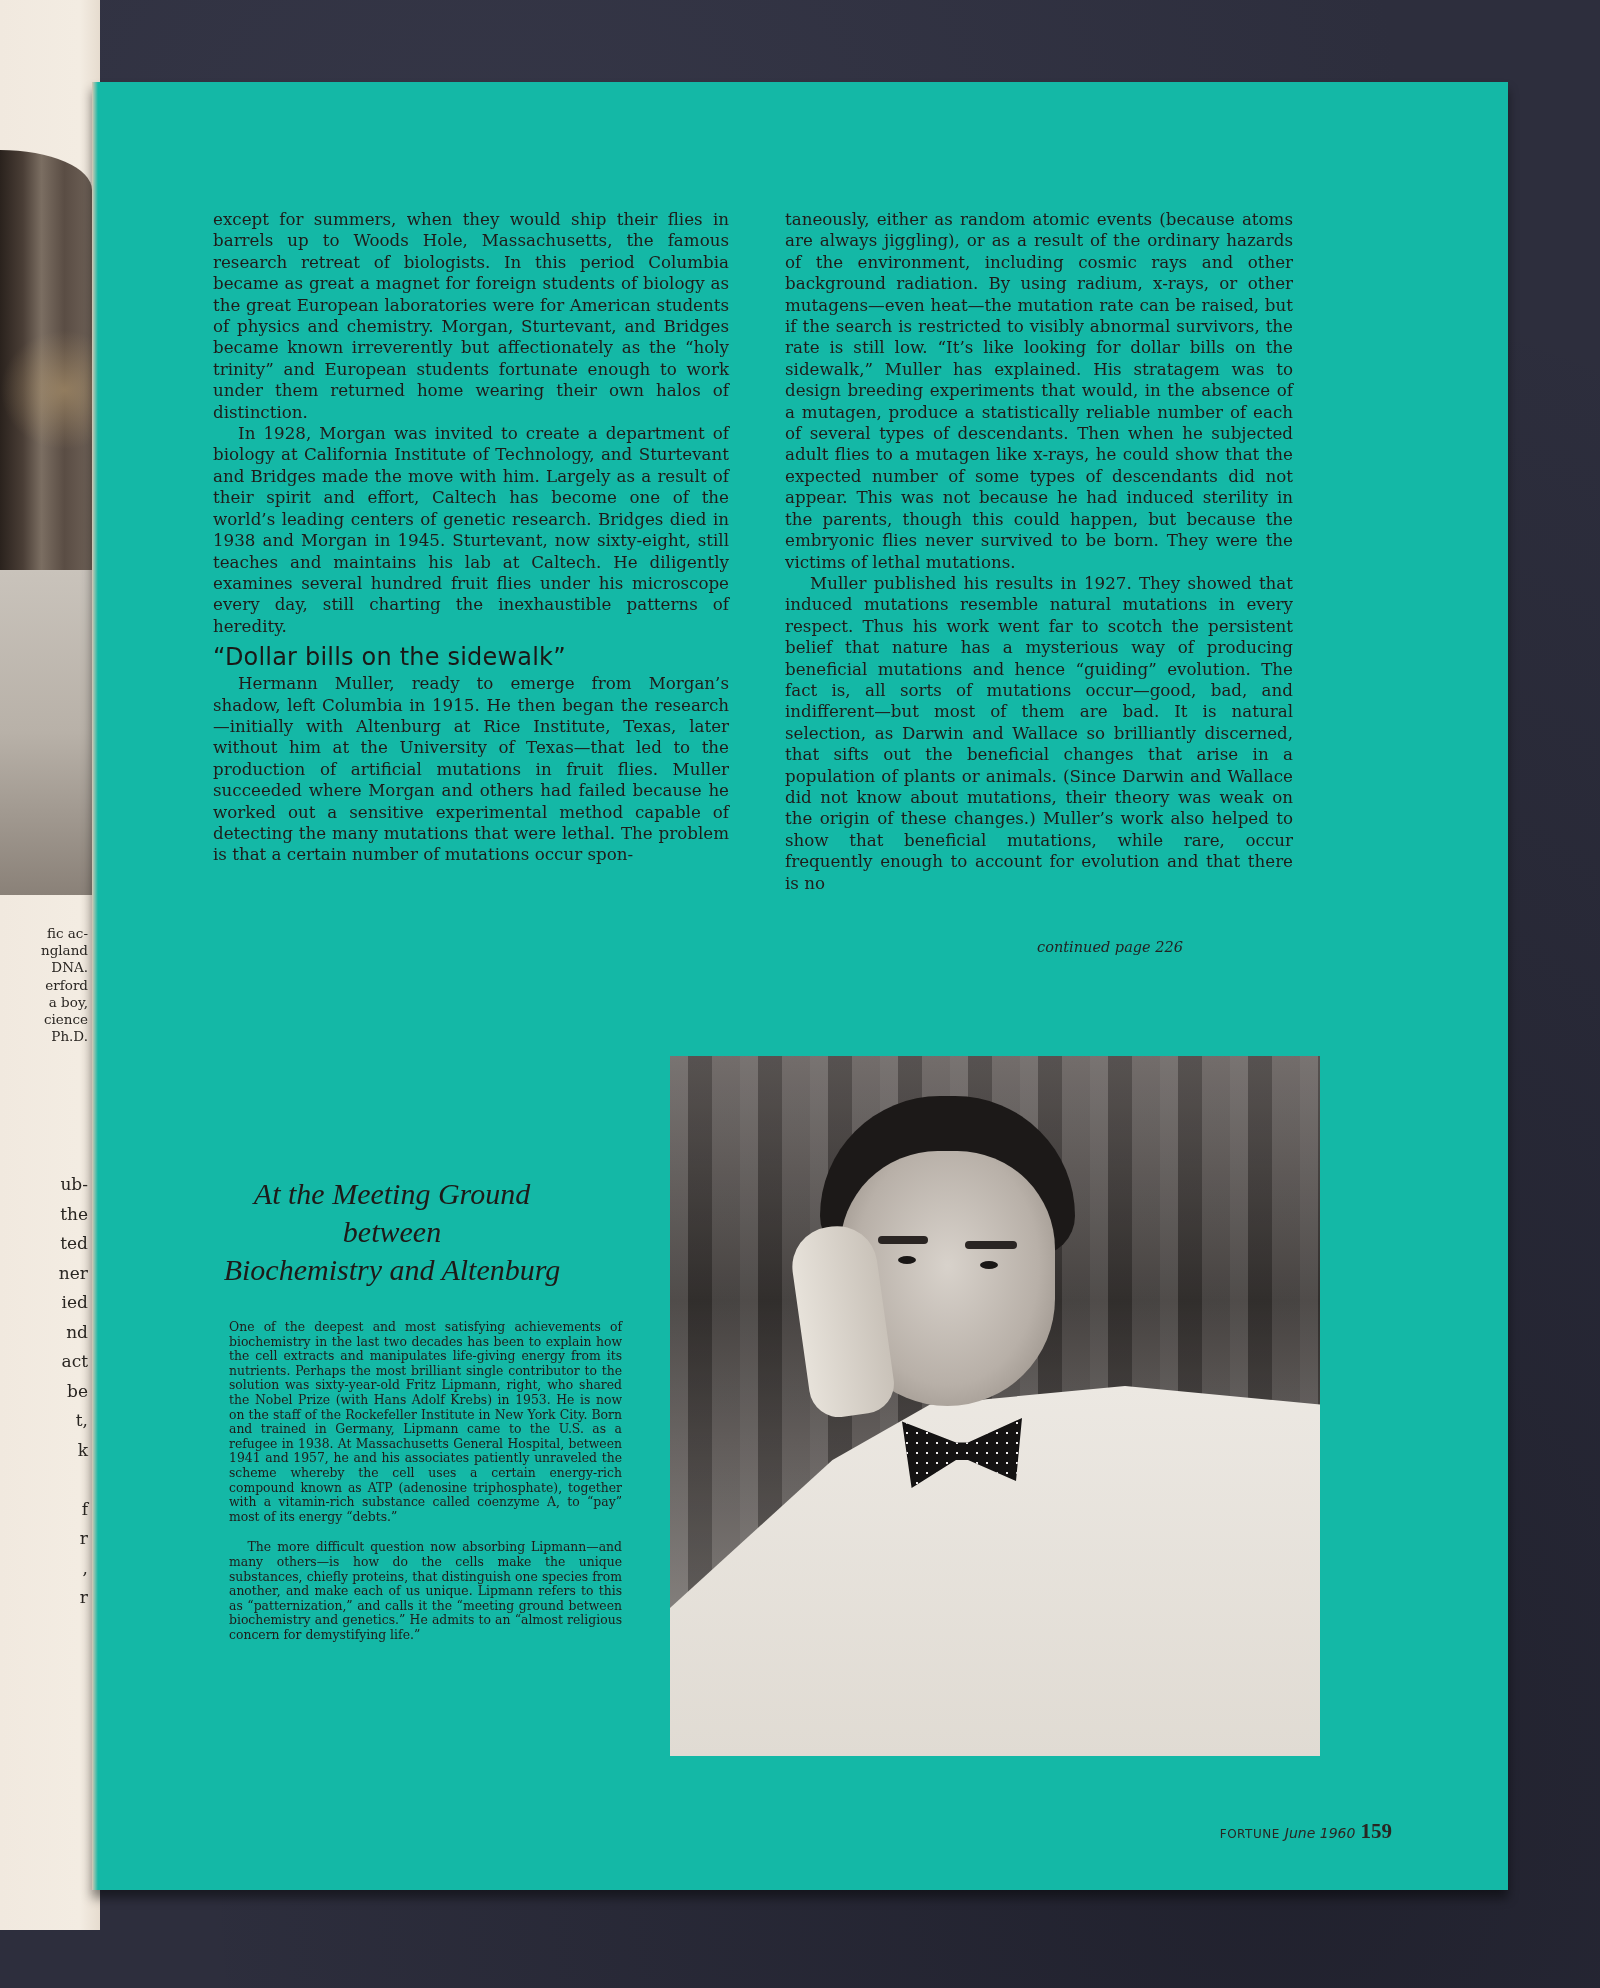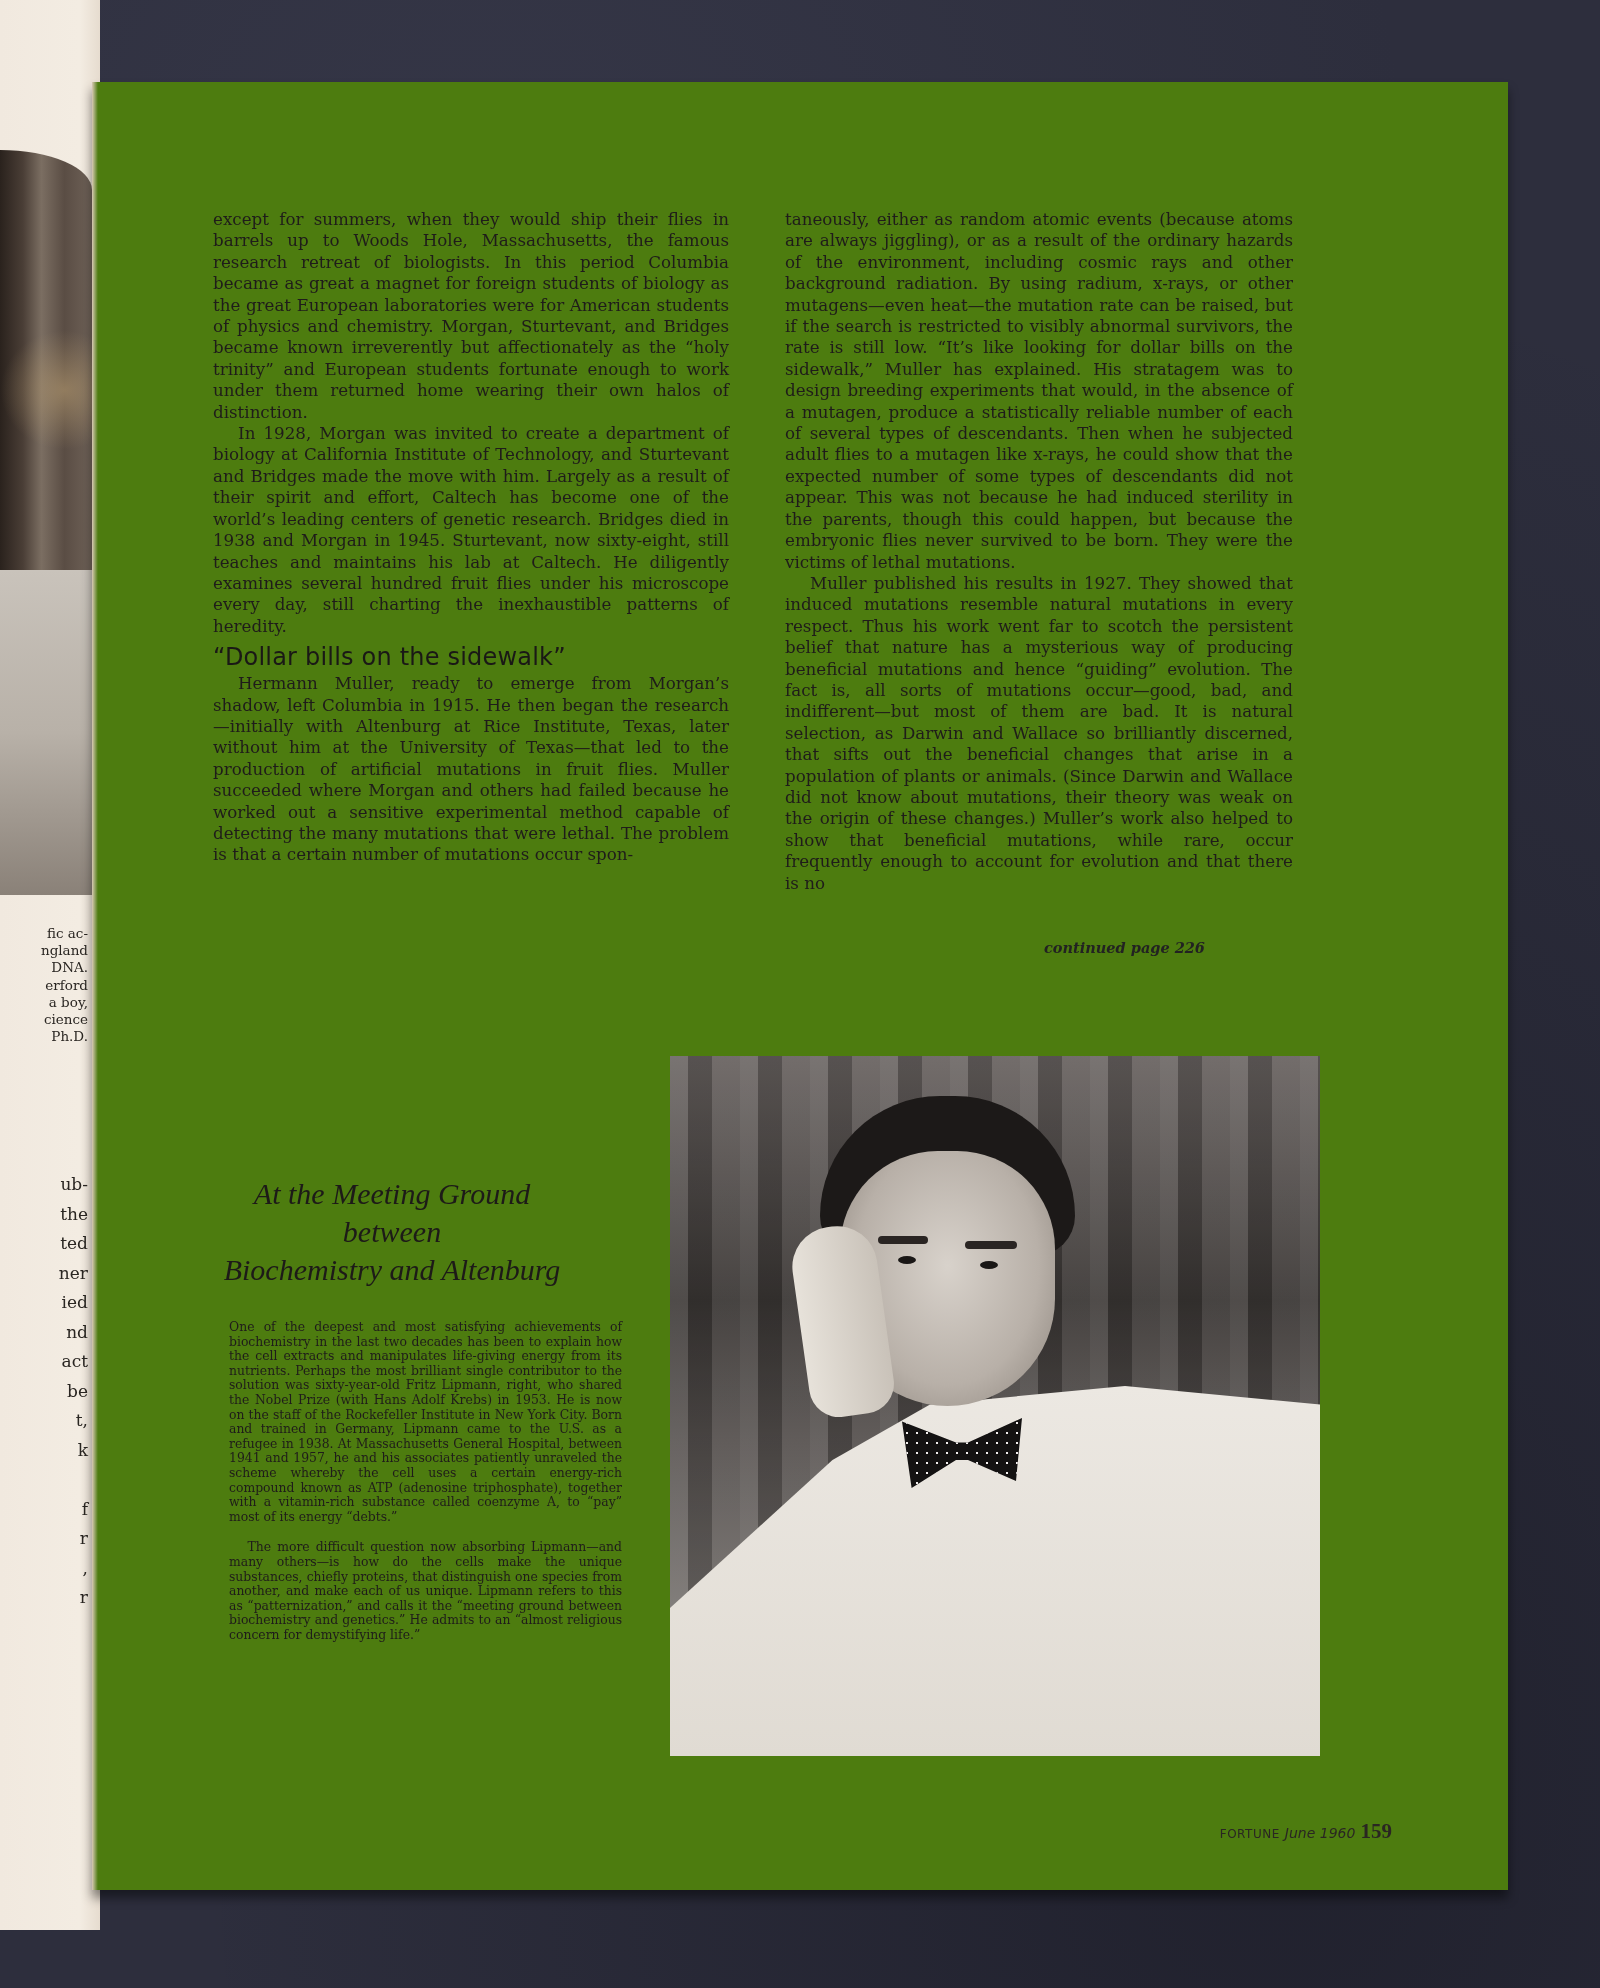"except for summers, when they" .page { background: #4d7c0f -> #14b8a6 }
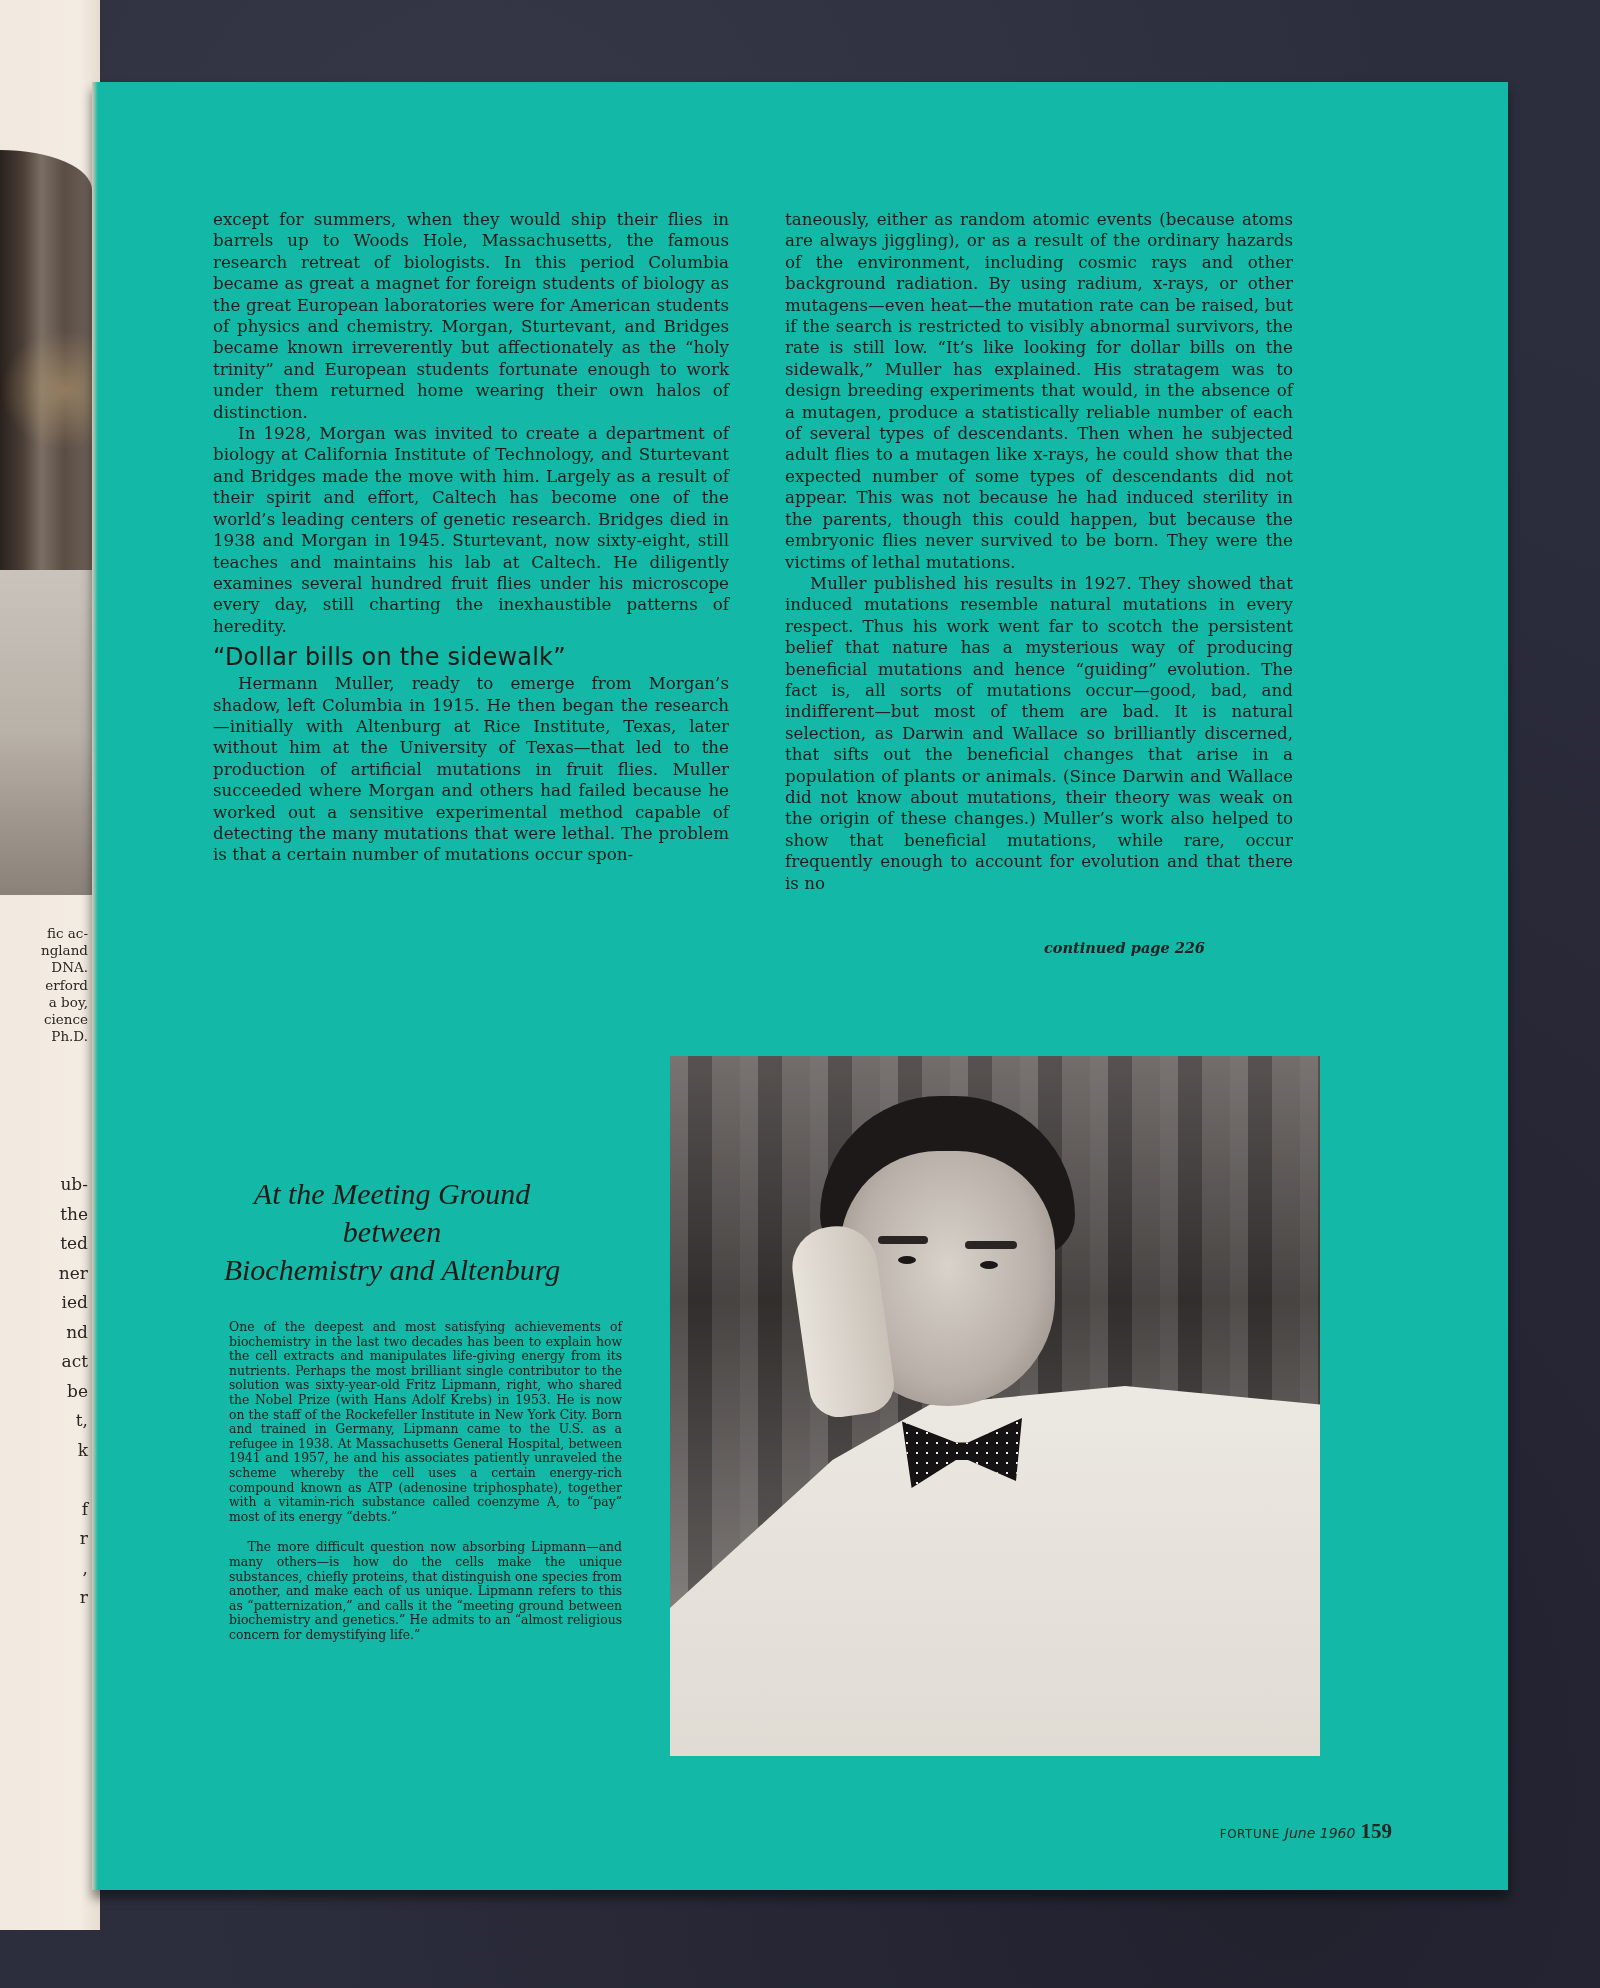"continued page 226" .continued { font-weight: bold -> normal; left: 952px -> 888px; text-align: left -> center }
